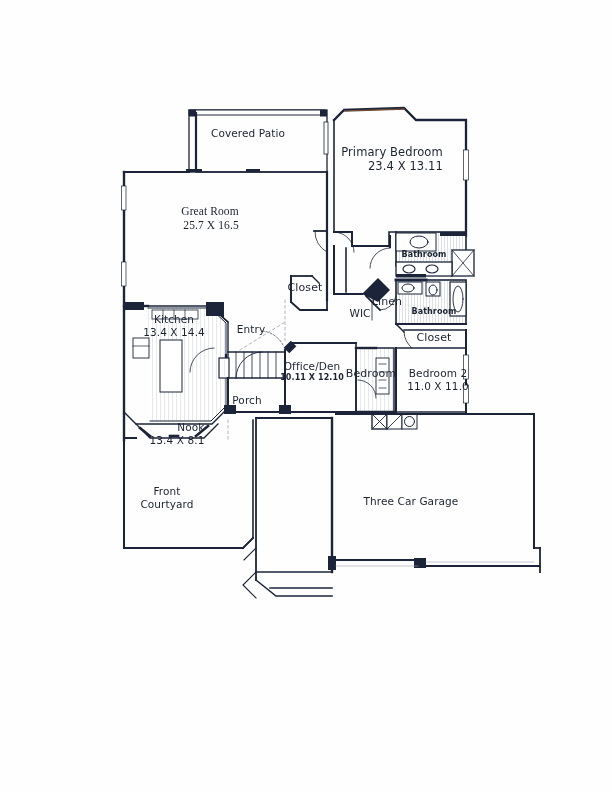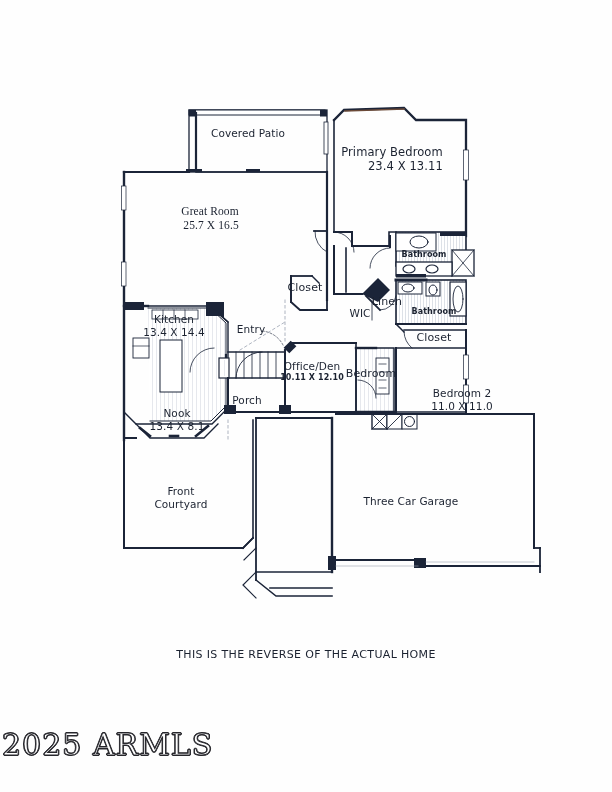"Bedroom 2" div.room-label { left: 462px -> 438px; margin-top: 20px -> none }
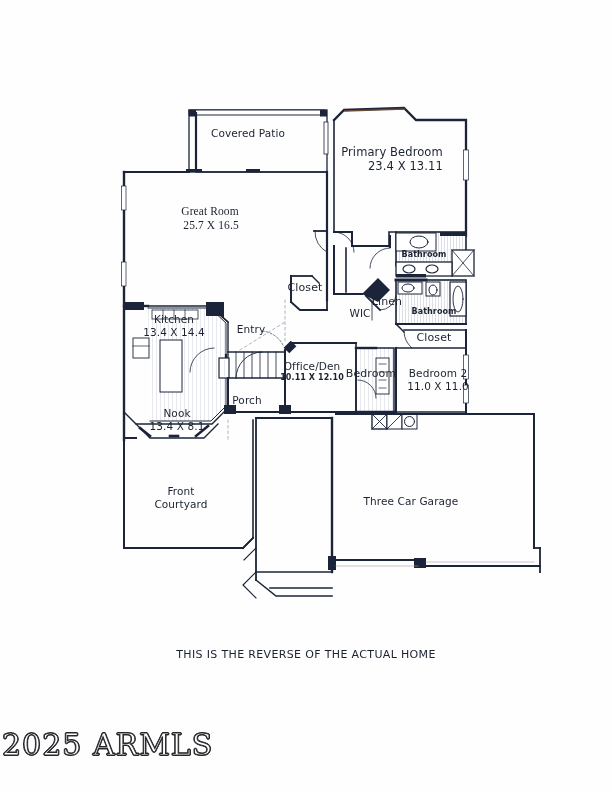"Nook" div.room-label { text-align: none -> right; top: 420px -> 434px }
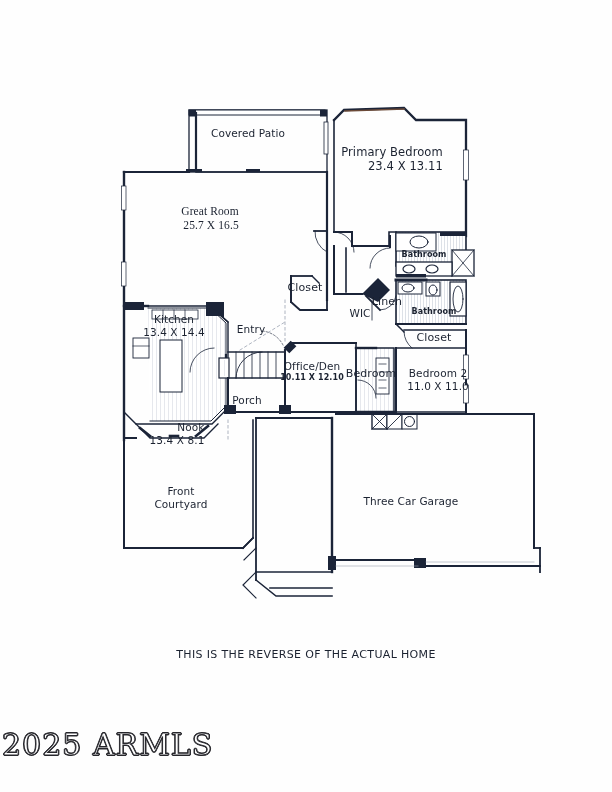"Front" div.room-label { left: 181px -> 167px }
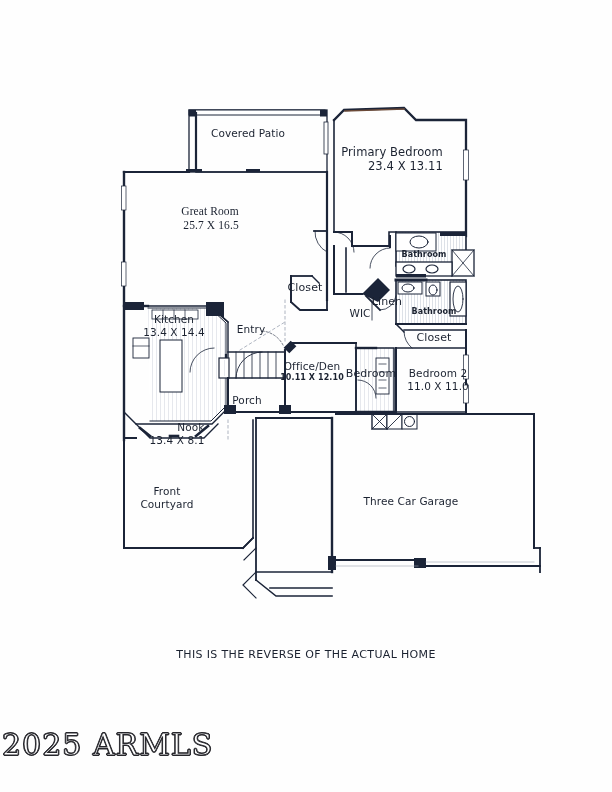"THIS IS THE REVERSE OF" div.caption { html: <div>THIS IS THE REVERSE OF THE ACTUAL HOME</div> -> none }
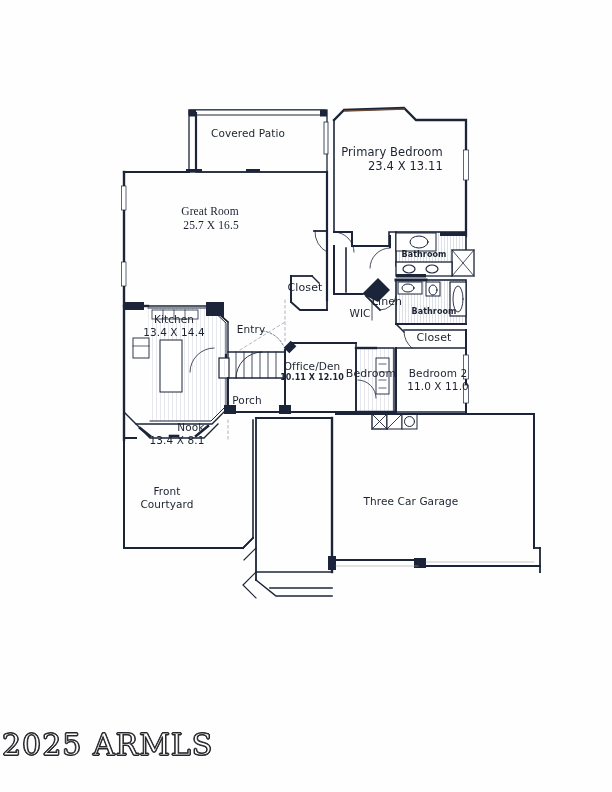"2025 ARMLS" div.watermark { html: <div>2025 ARMLS</div> -> none }
